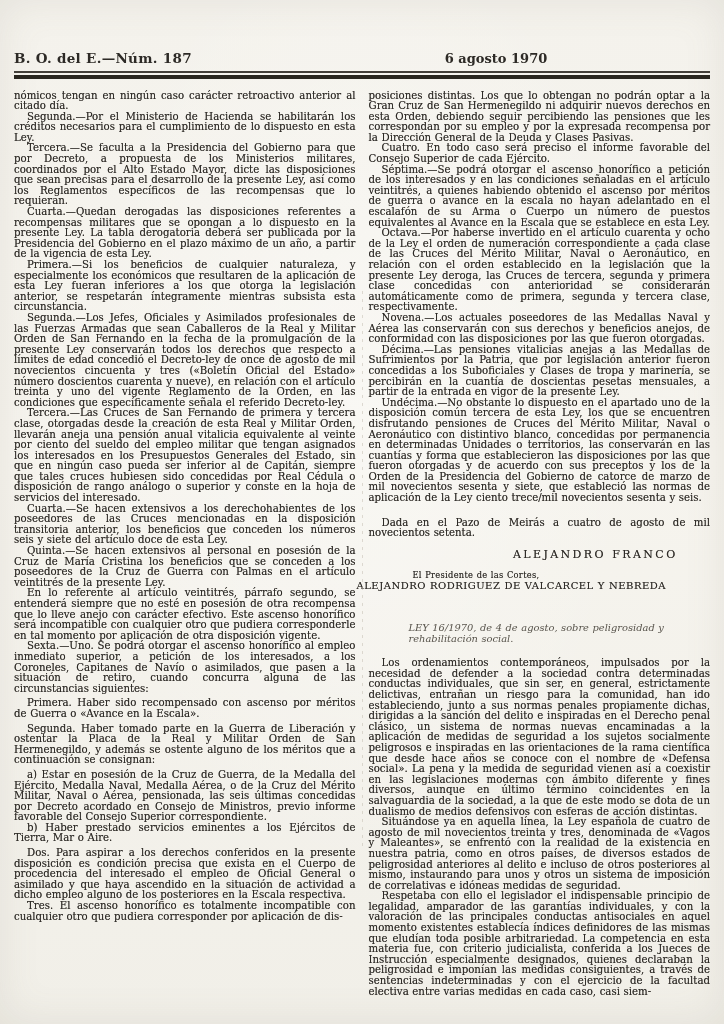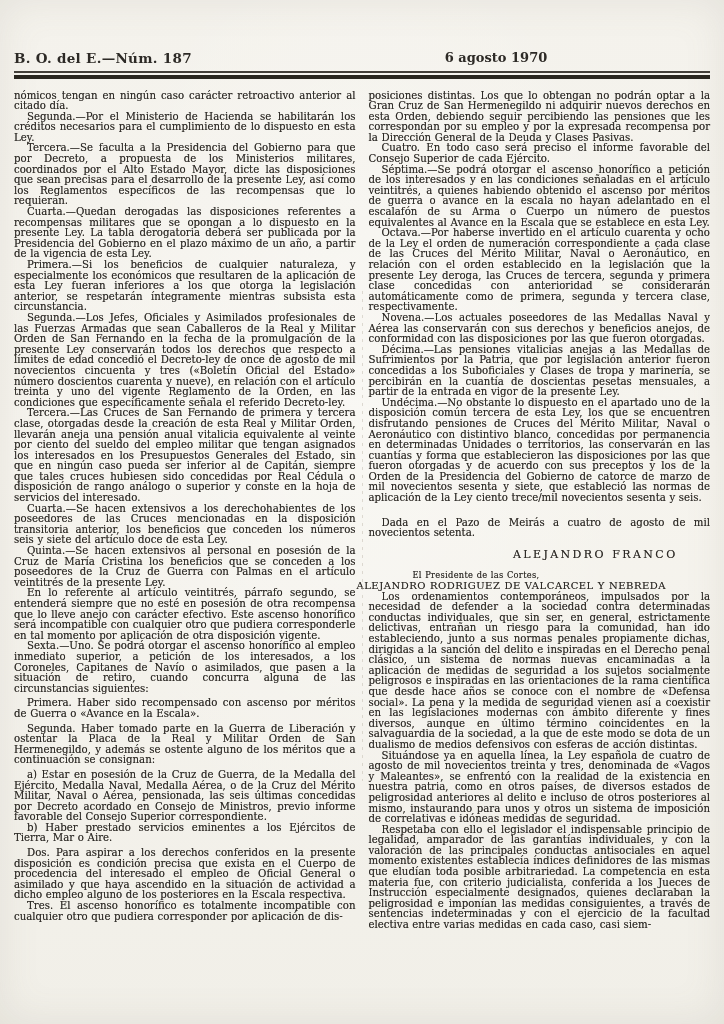"B. O. del E.—Núm. 187" .masthead { align-items: flex-start -> center }
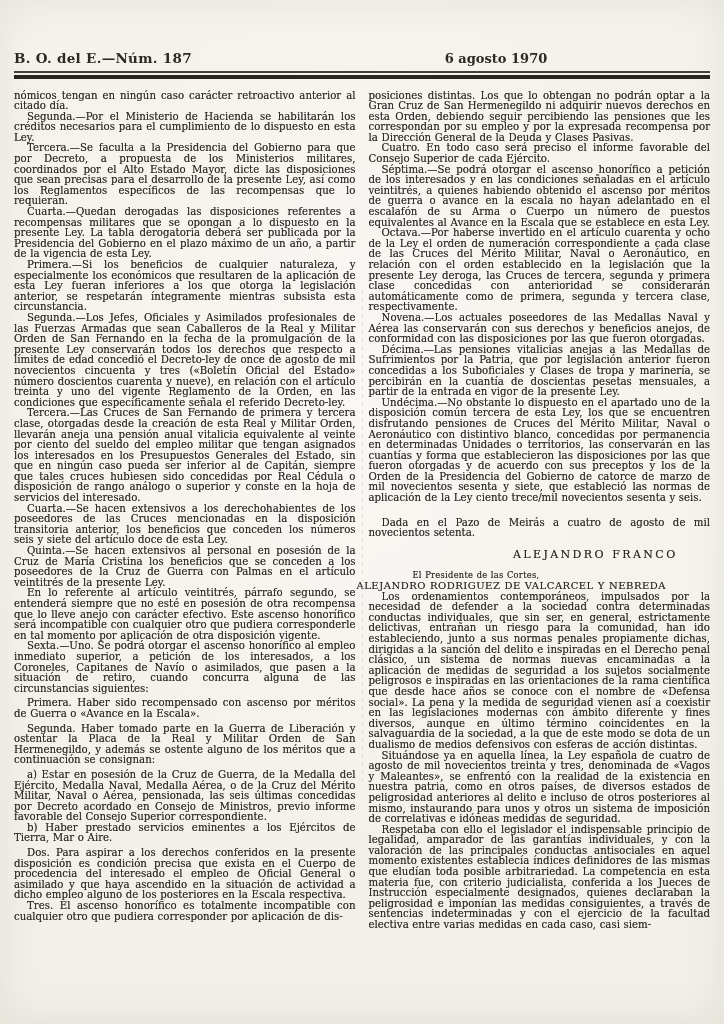"LEY 16/1970, de 4 de" div.law-title { html: none -> <div>LEY 16/1970, de 4 de agosto, sobre peligrosidad y rehabilitación social.</div> }
